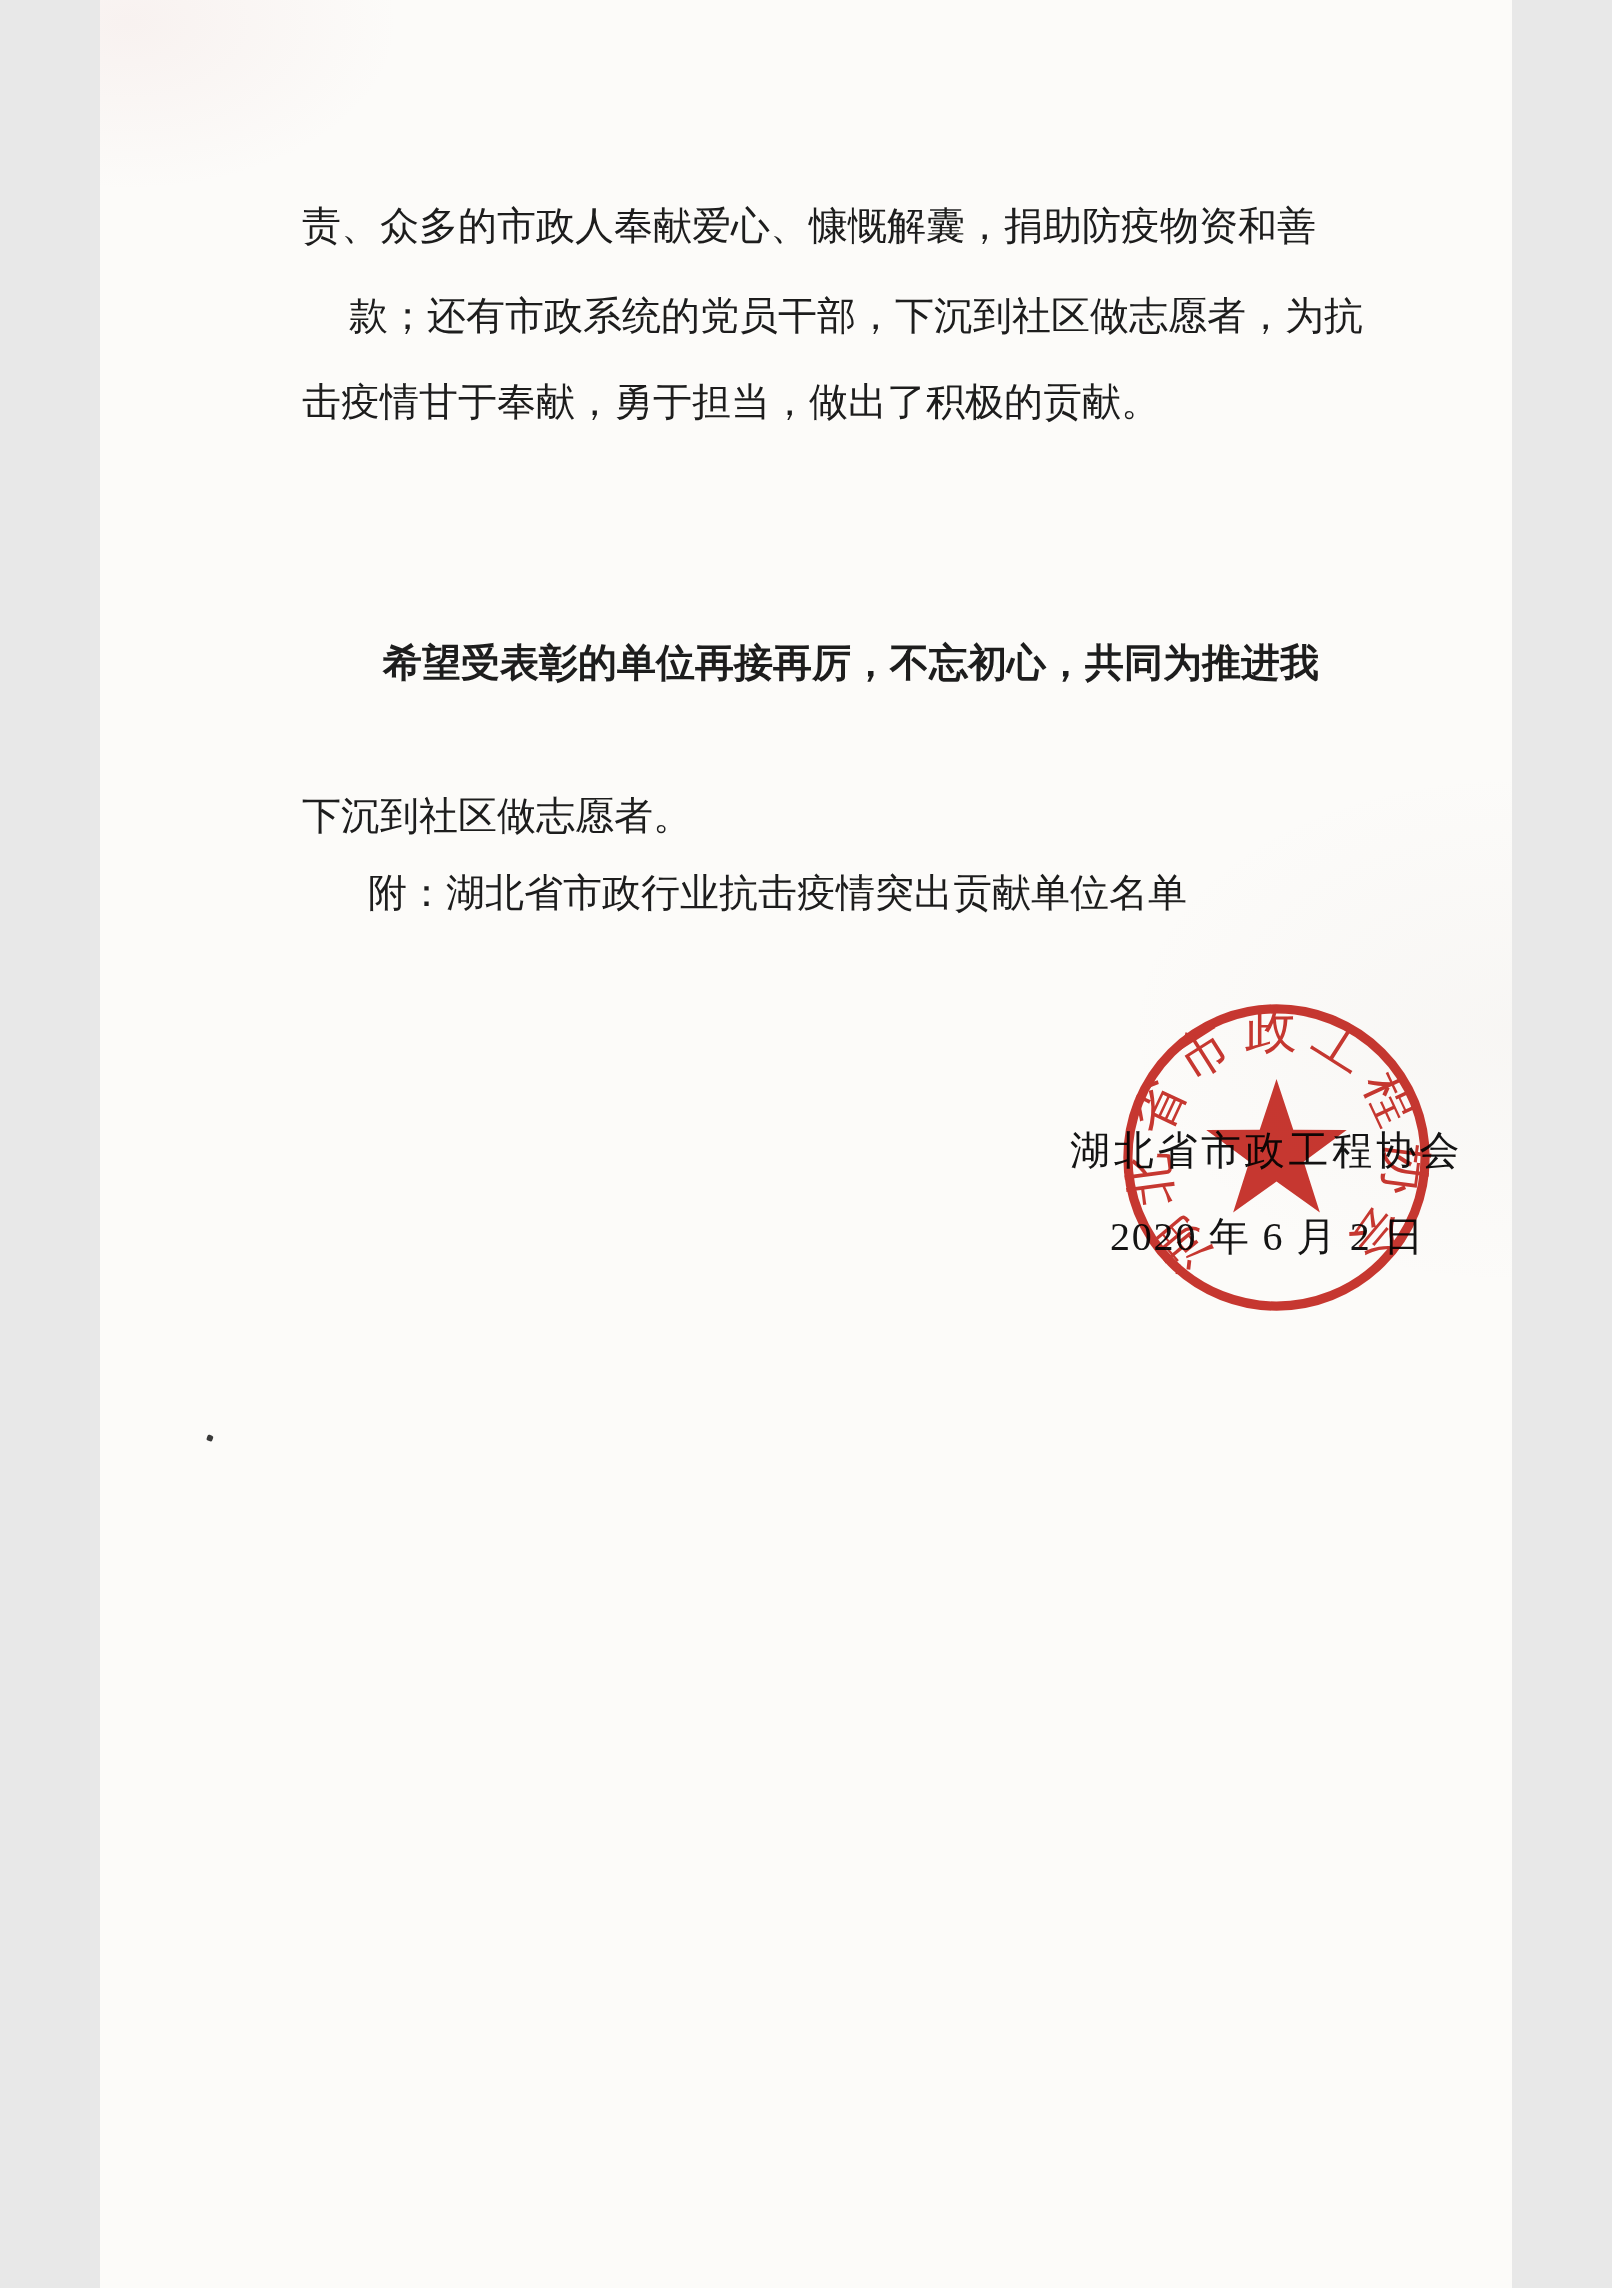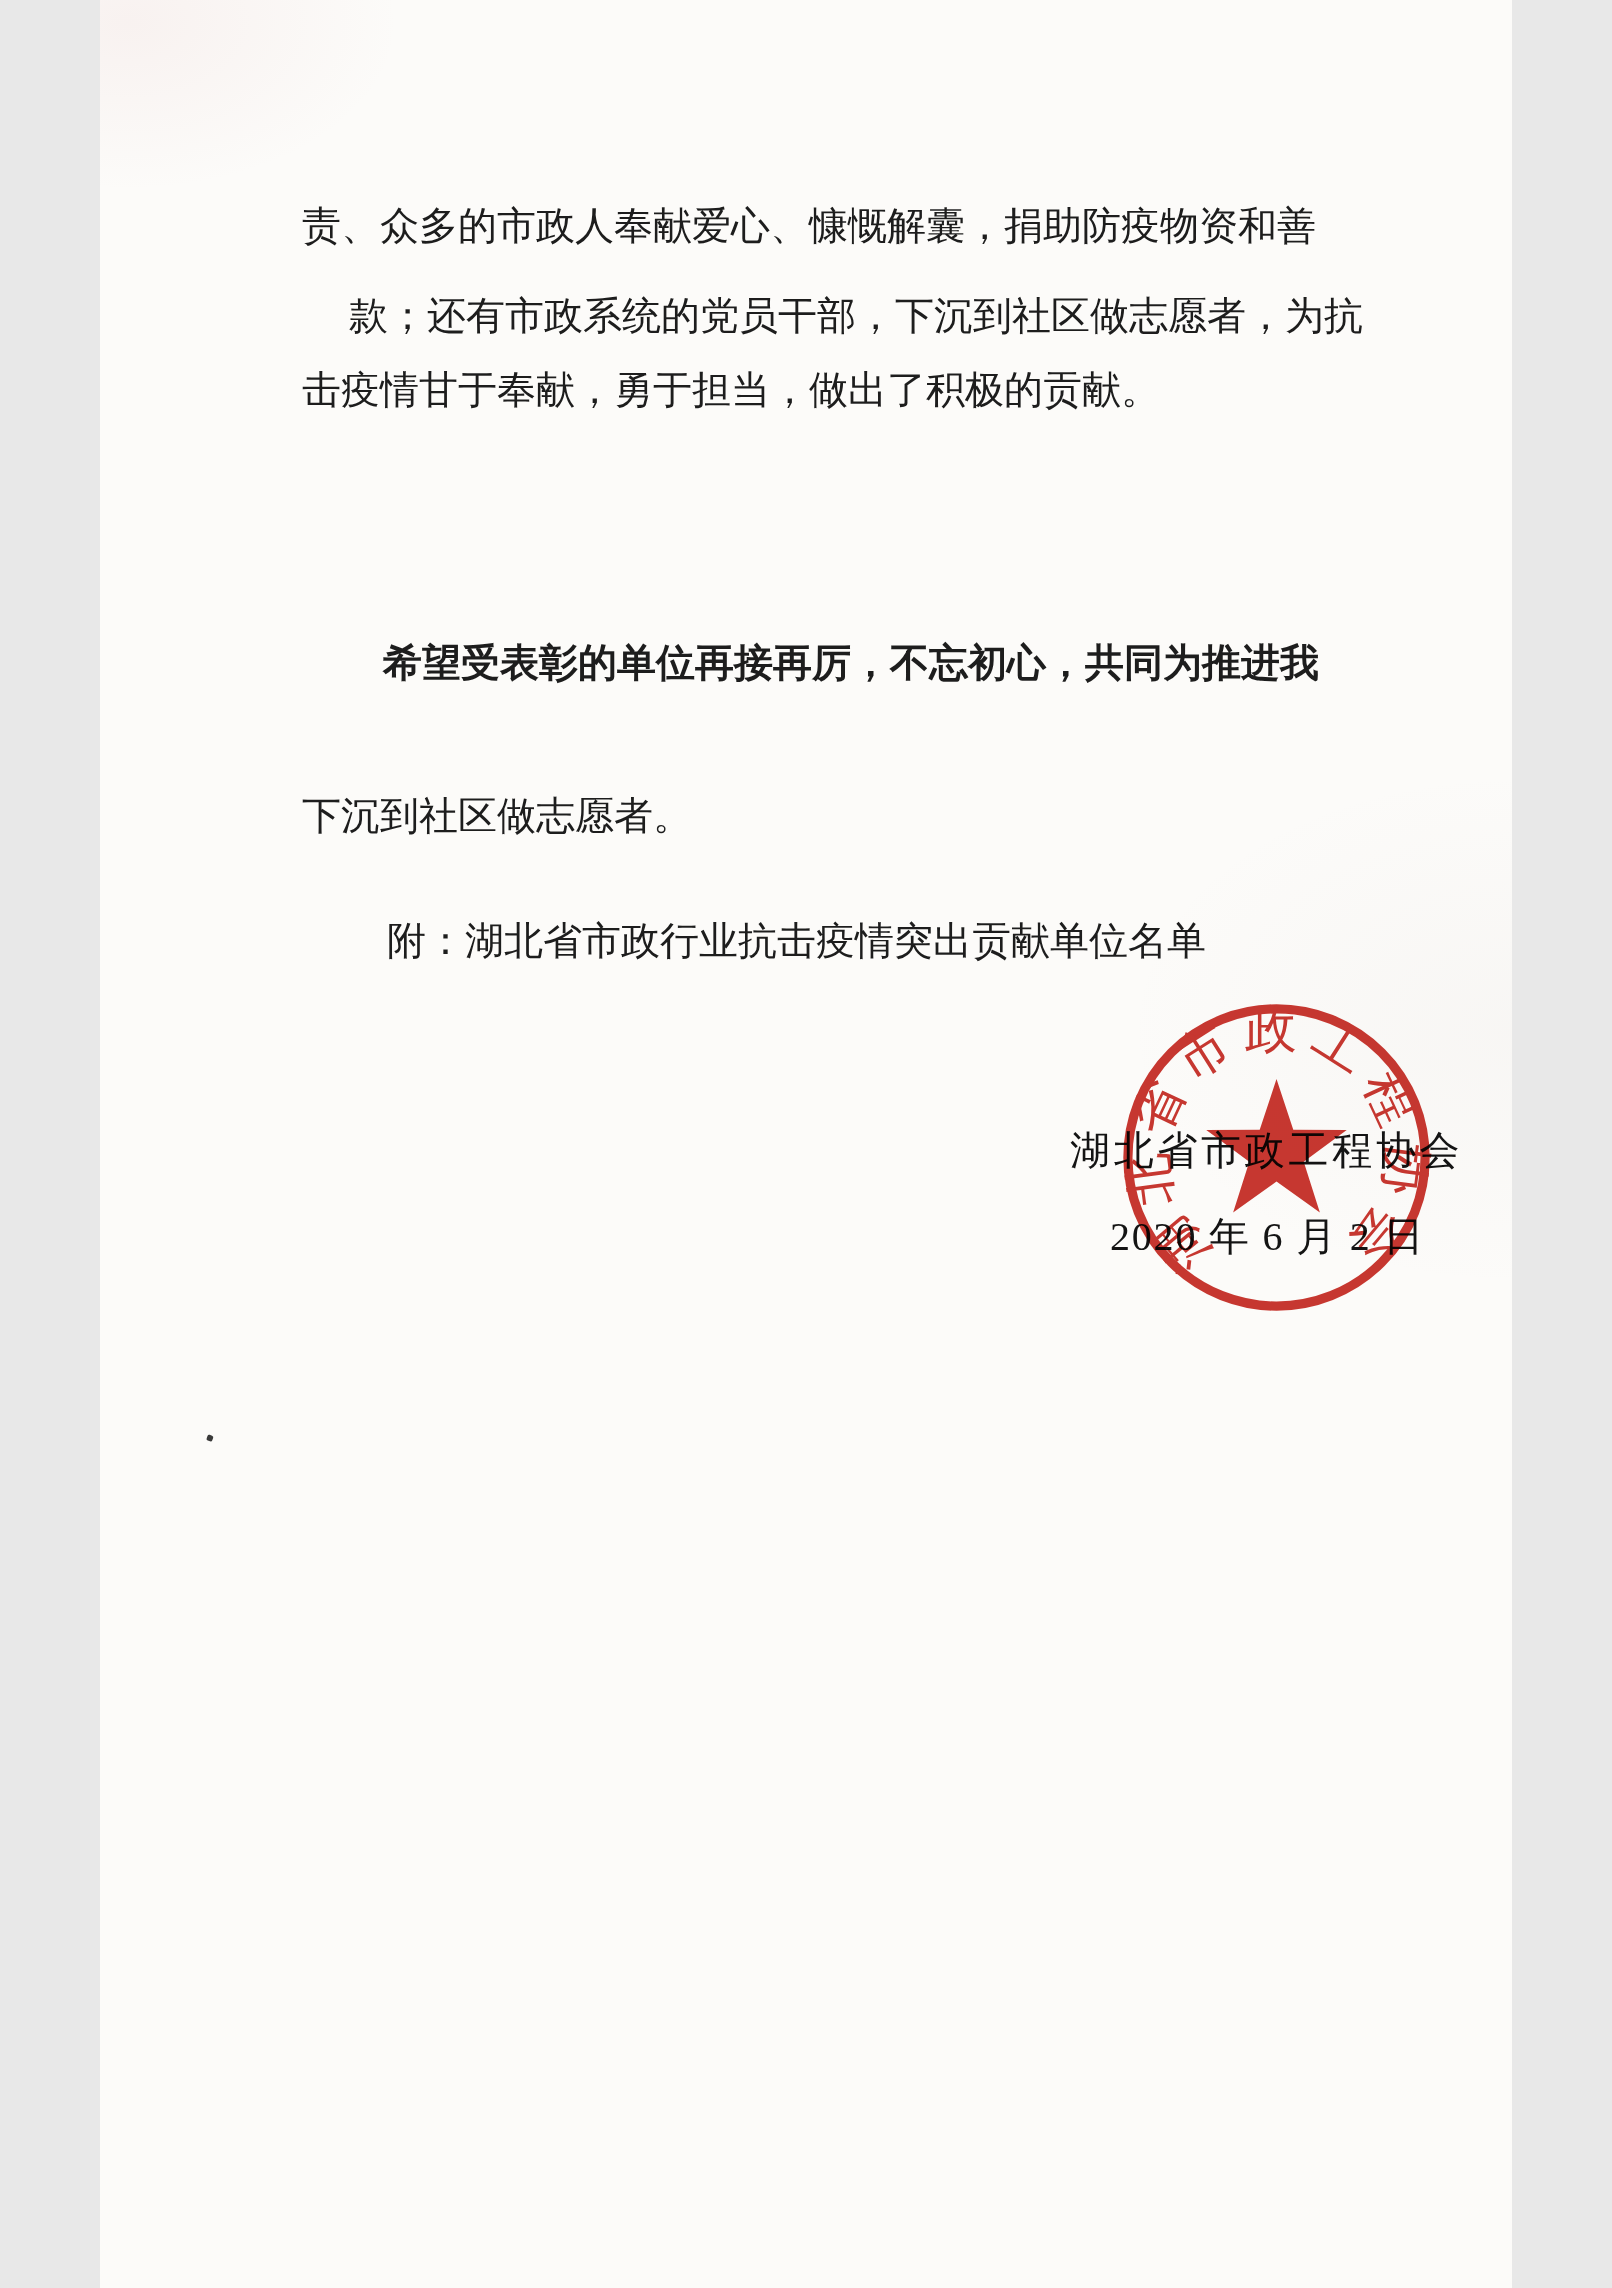"击疫情甘于奉献，勇于担当，做出了积极的贡献。" div.bodyline { top: 364px -> 376px }
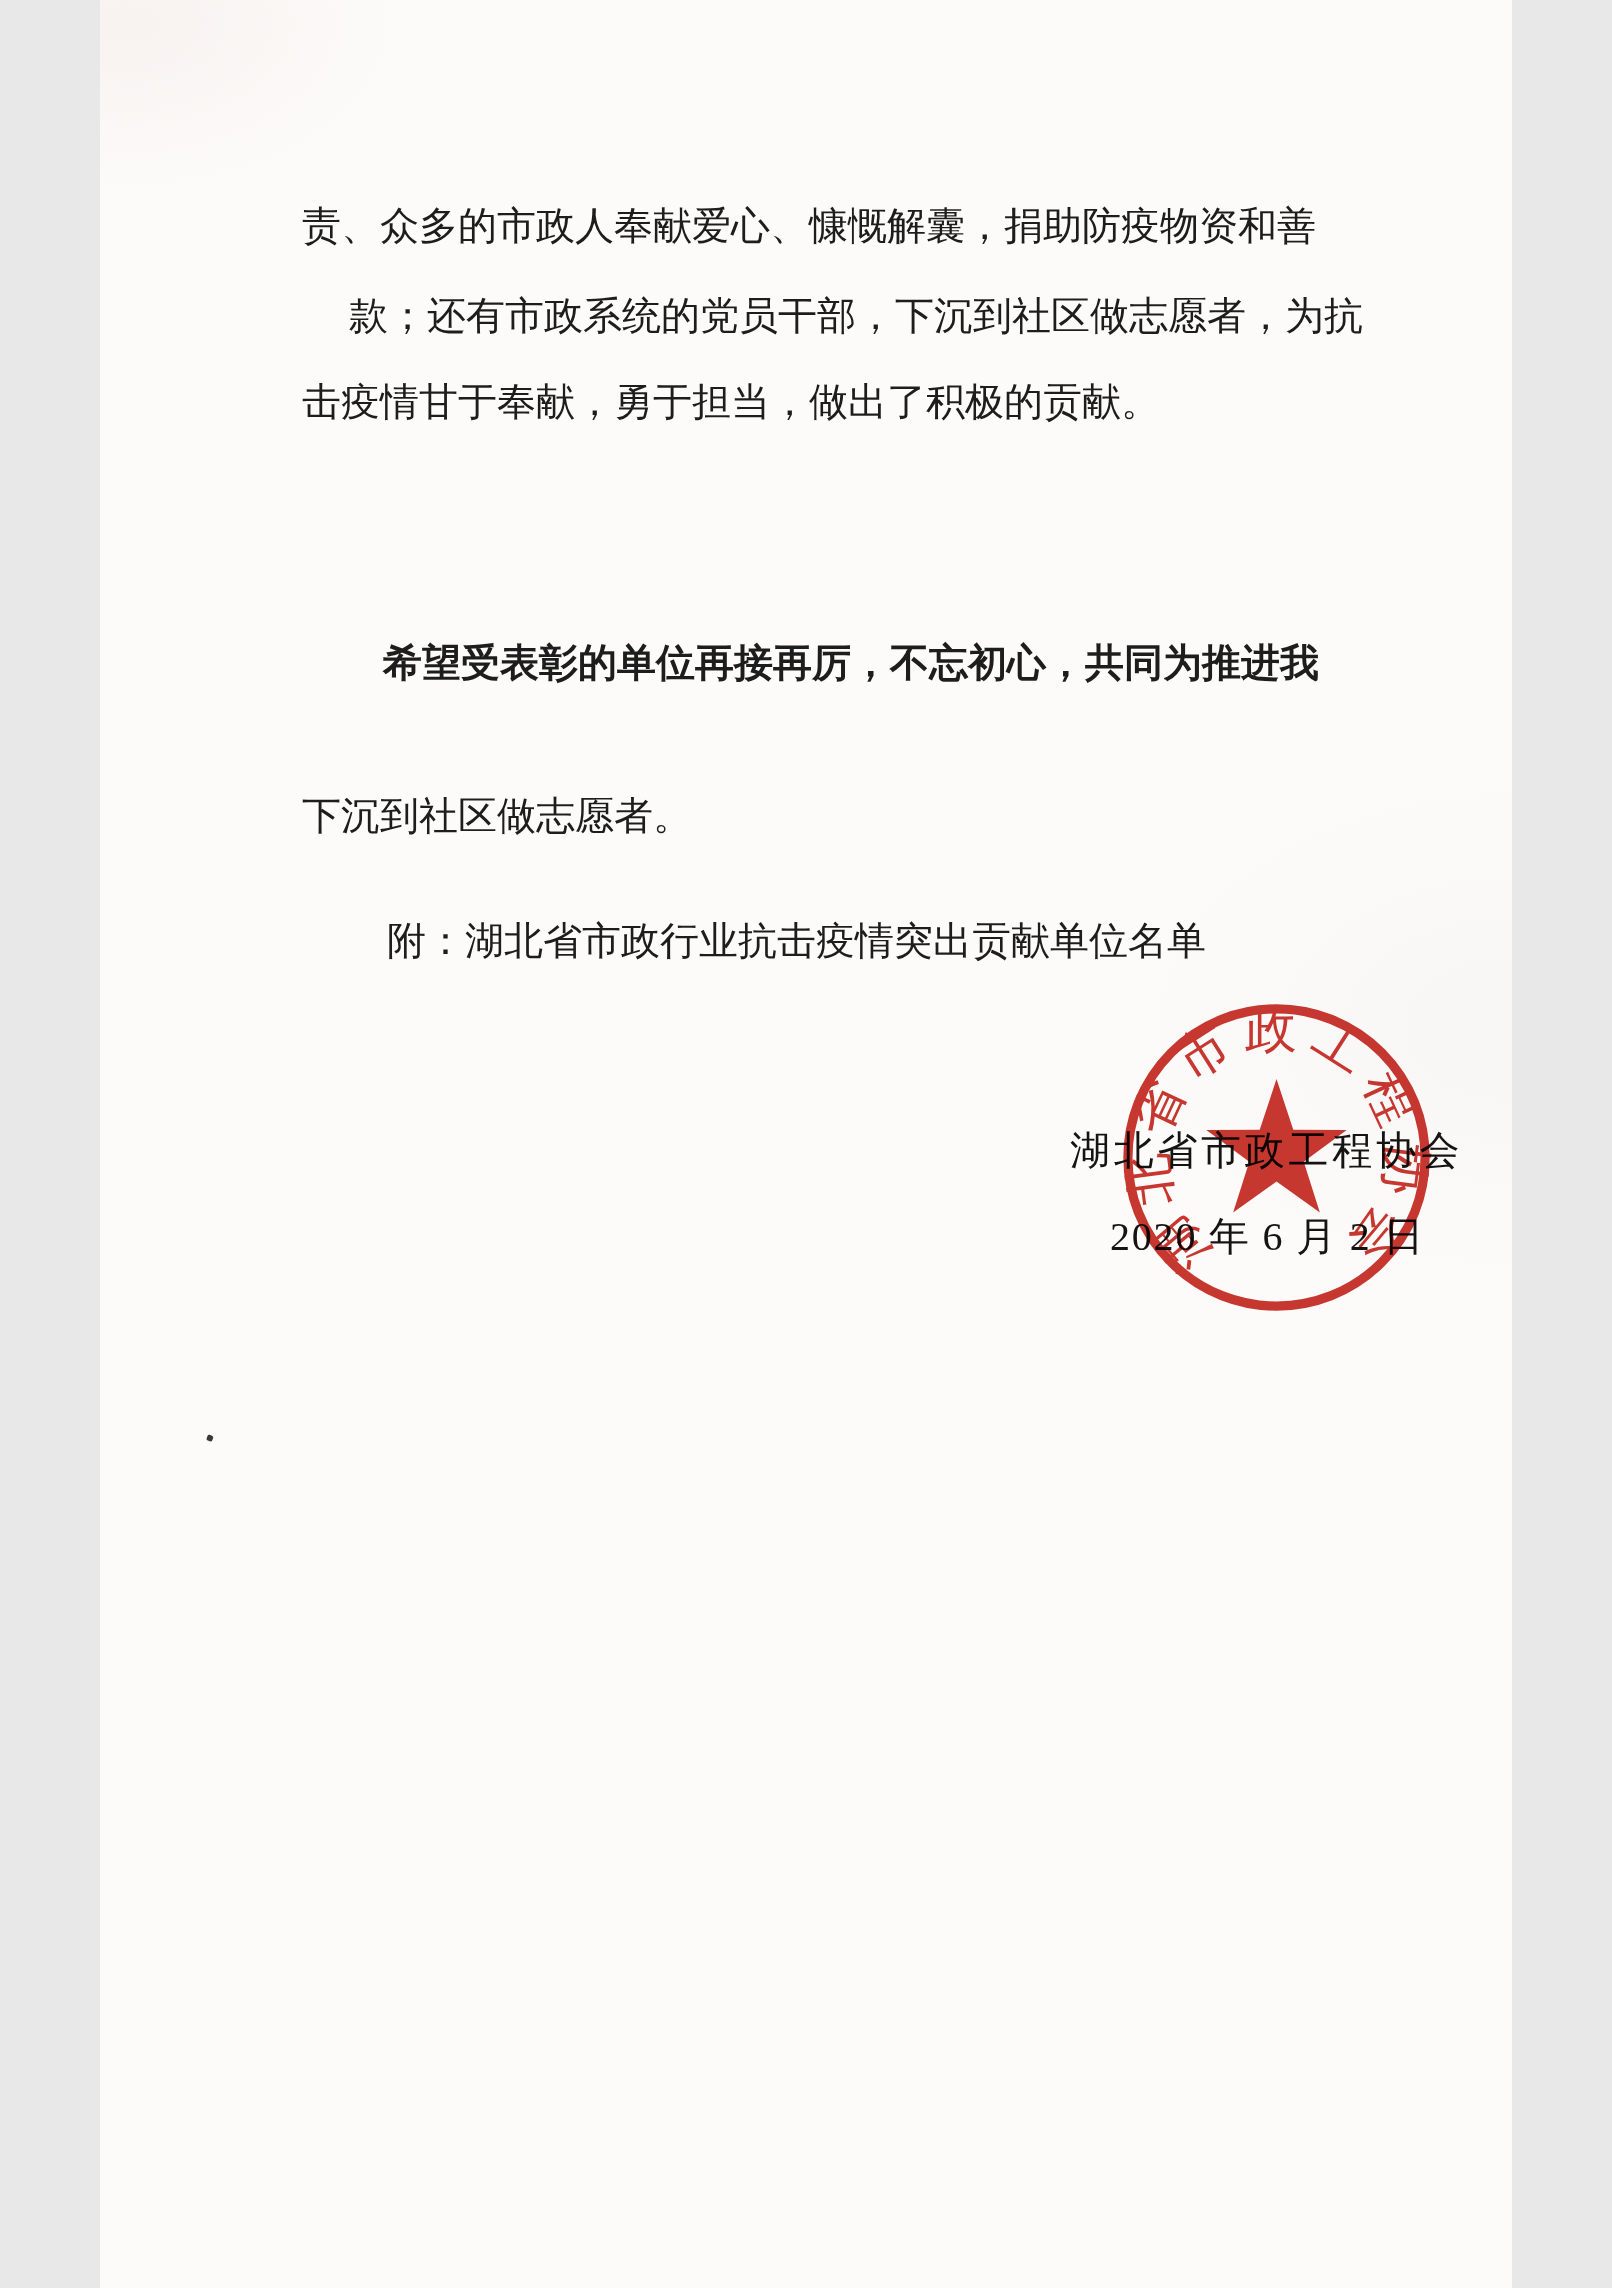"附：湖北省市政行业抗击疫情突出贡献单位名单" div.bodyline { left: 287px -> 268px; margin-top: 48px -> none }
